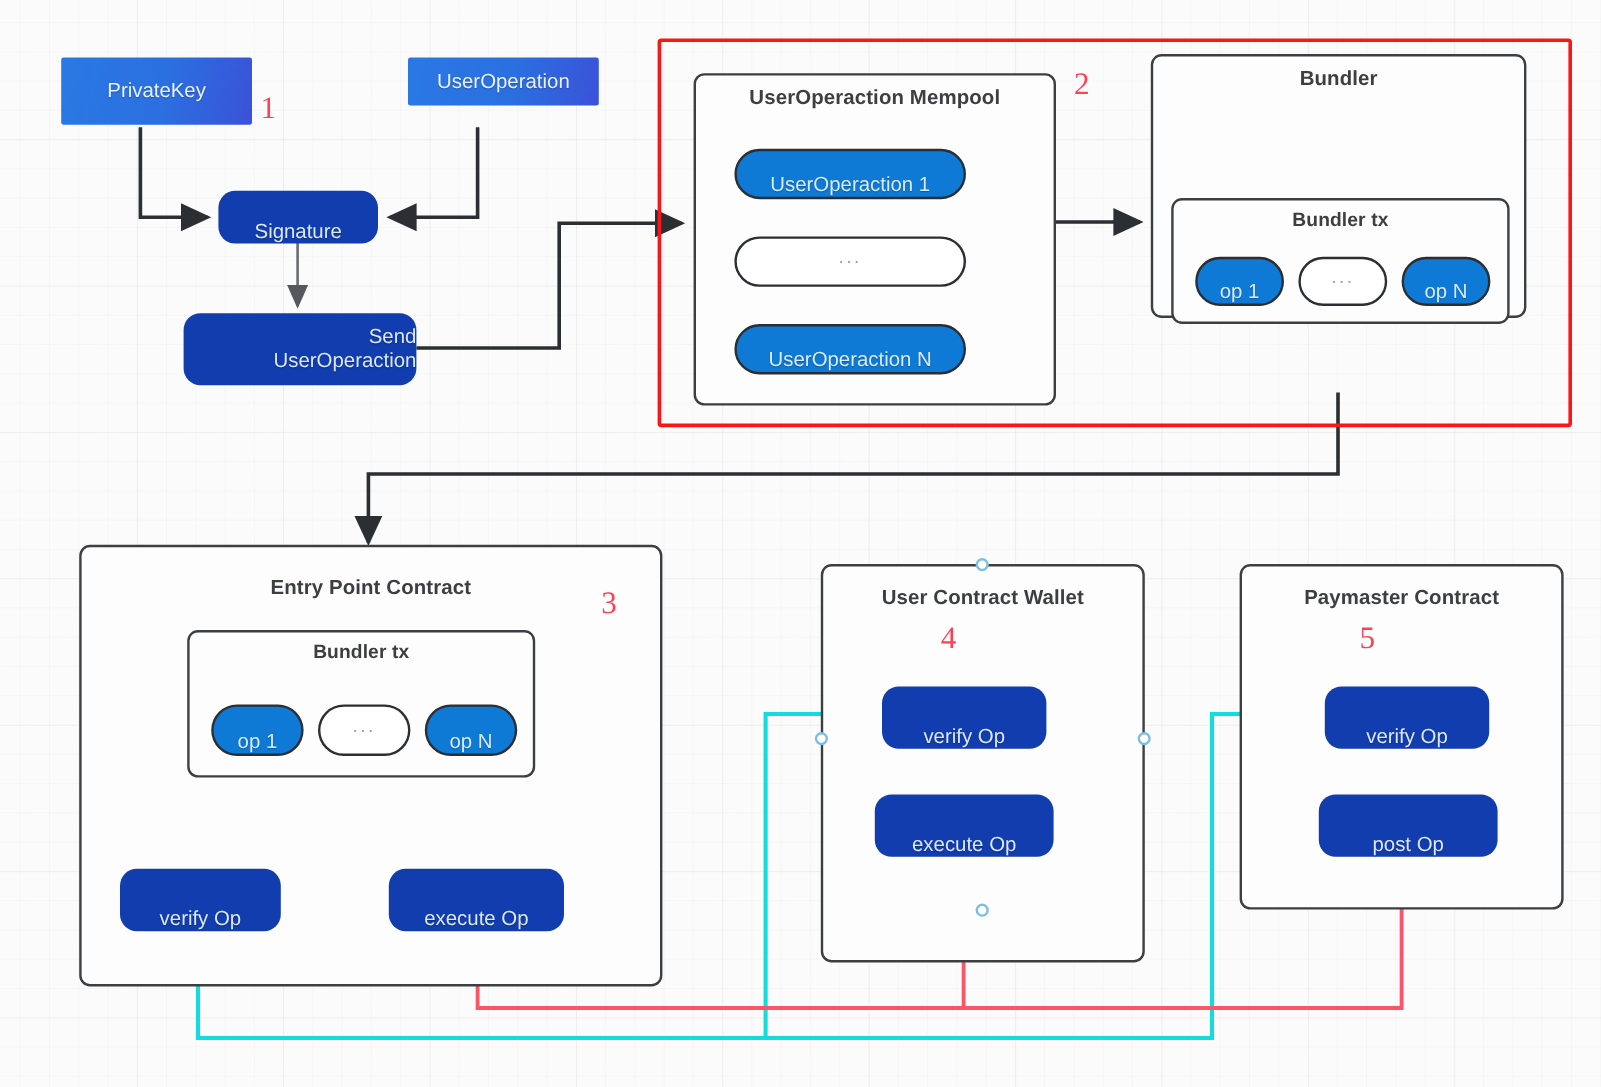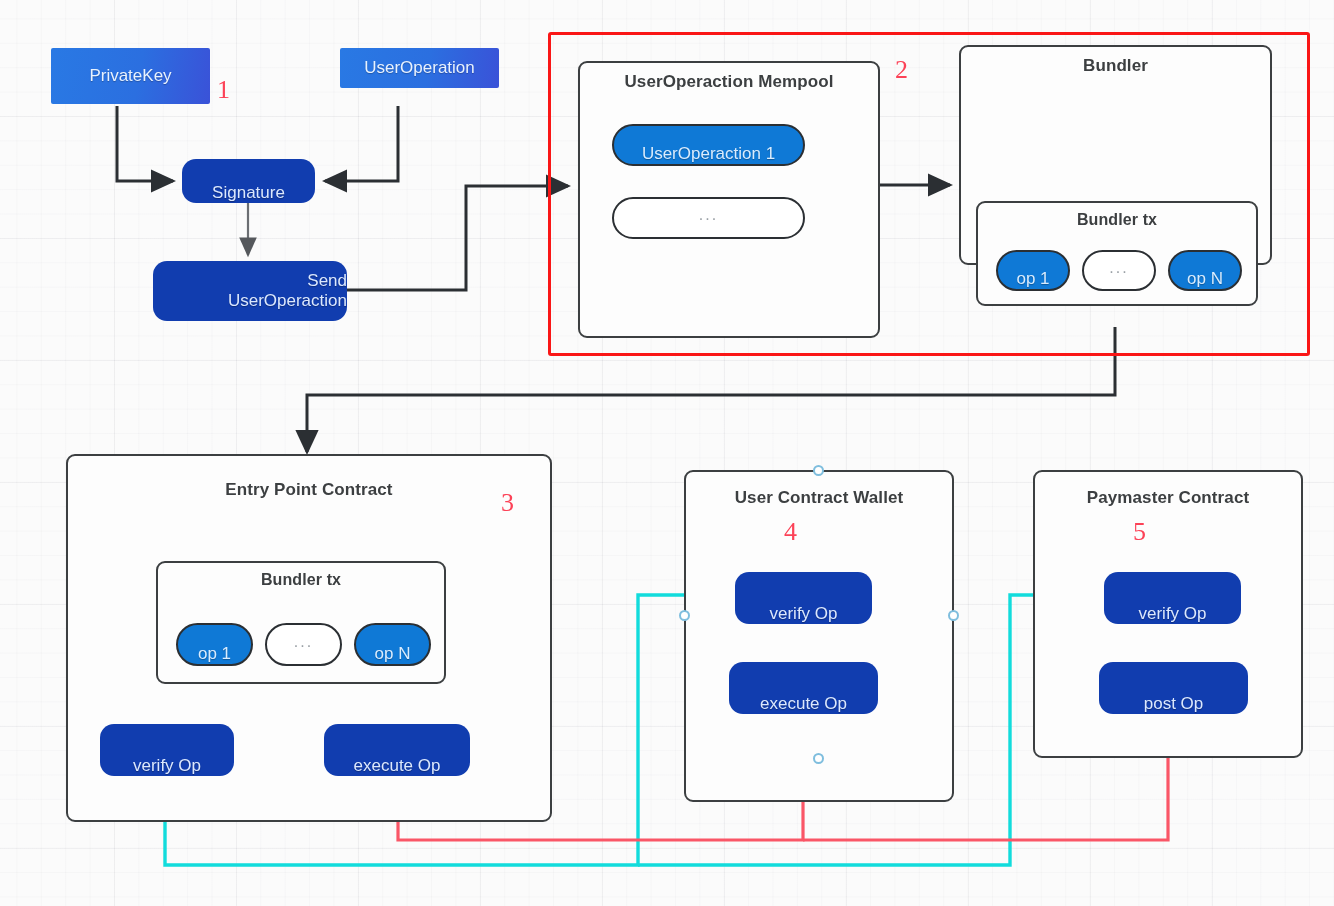"Bundler tx" .container.inner { margin-top: 36px -> none }
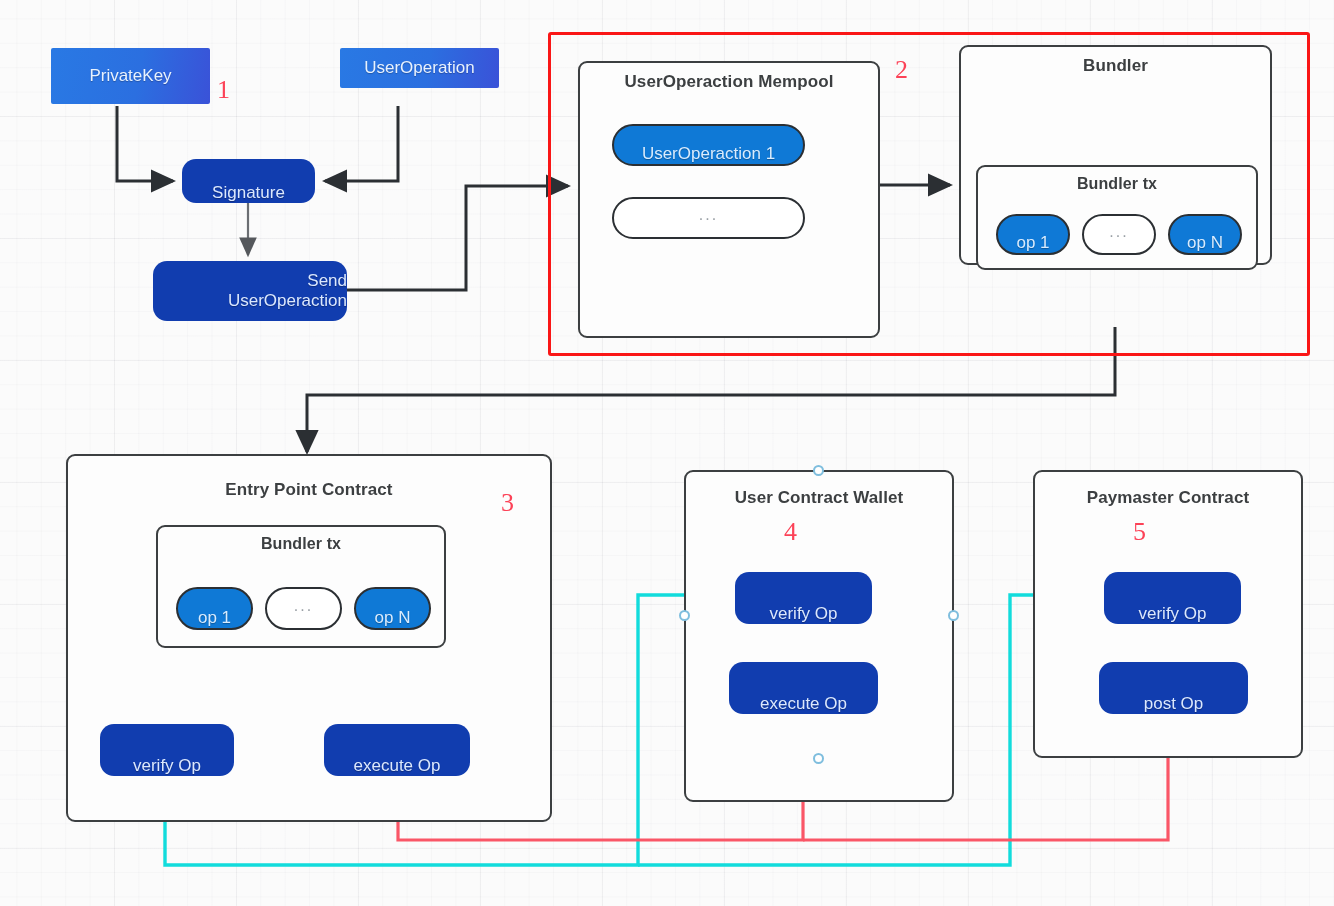"UserOperaction N" div.node { html: none -> <div> <span>UserOperaction N</span> </div> }
